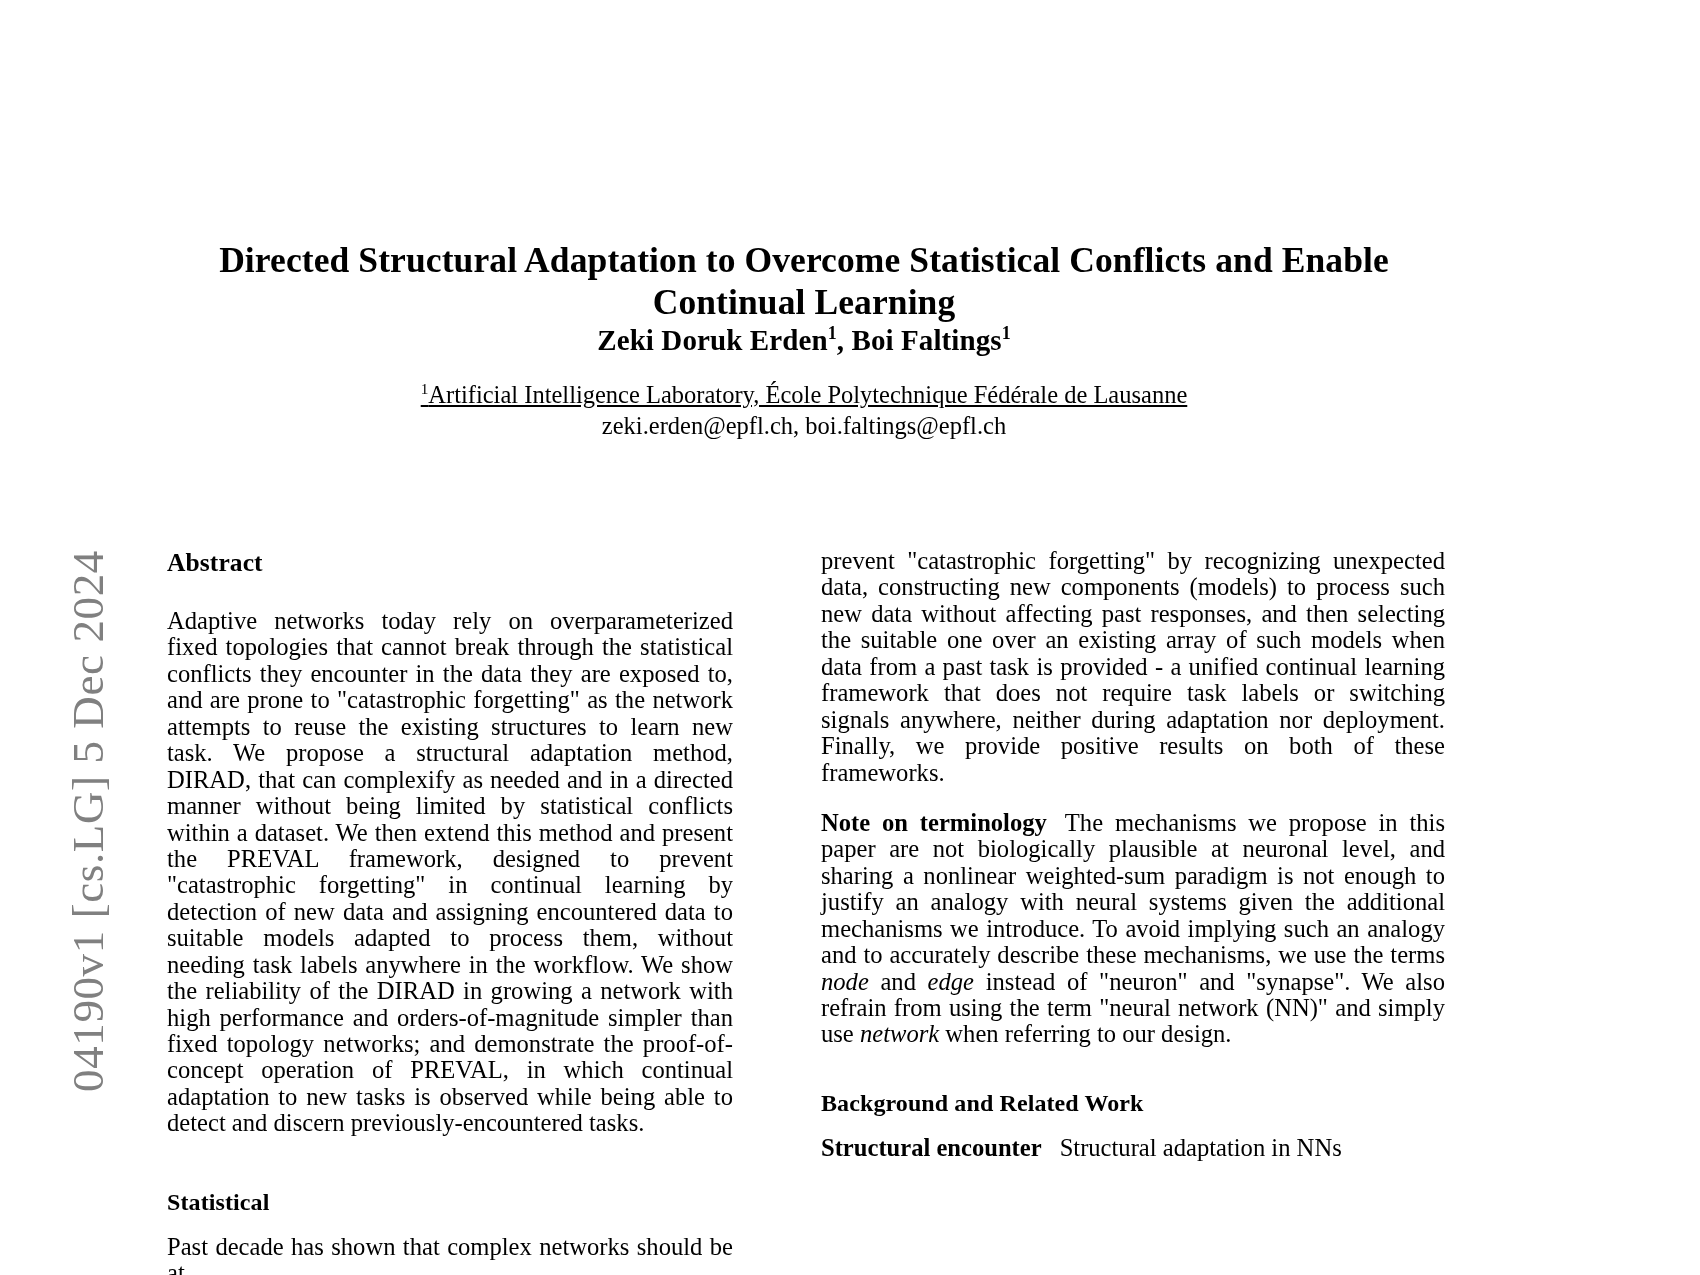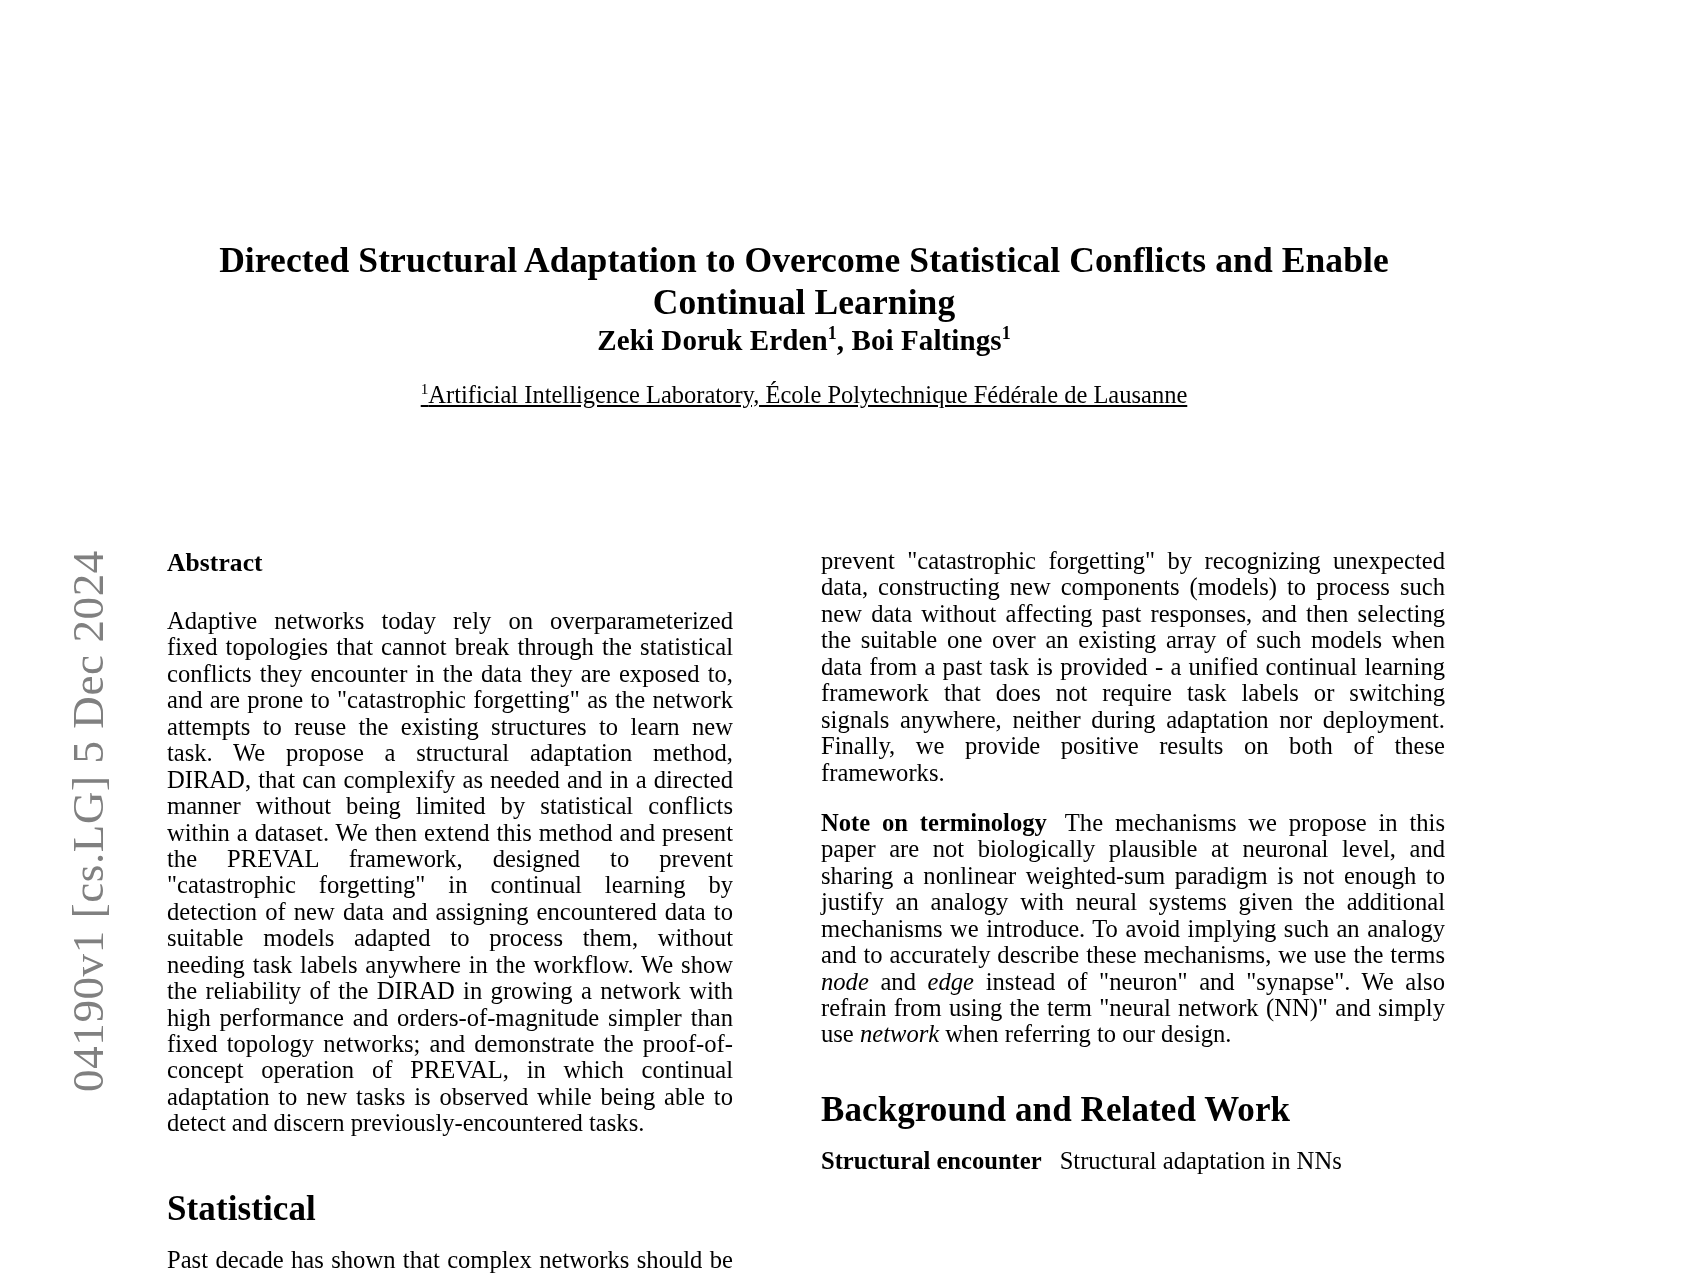"zeki.erden@epfl.ch, boi.faltings@epfl.ch" div { html: none -> <div>zeki.erden@epfl.ch, boi.faltings@epfl.ch</div> }
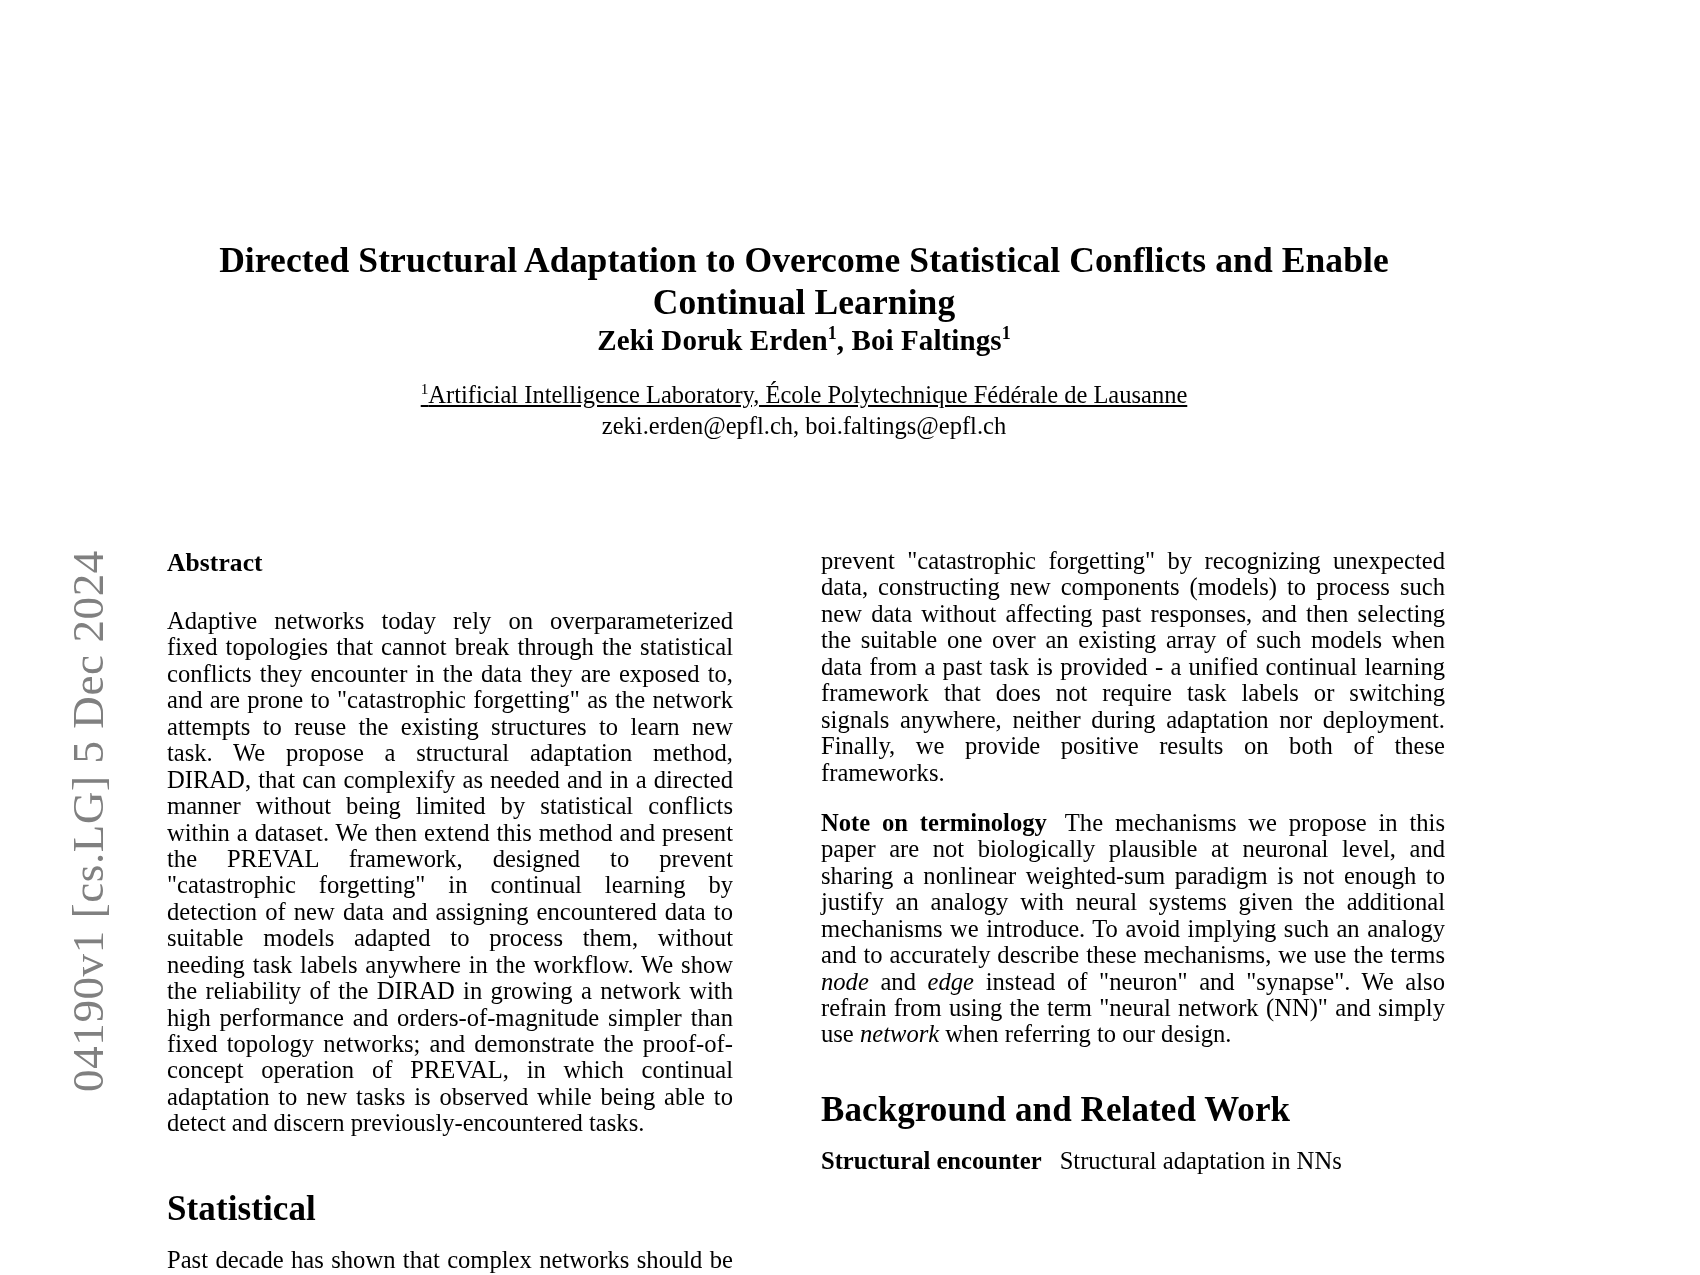"Background and Related Work" .section-head.big { font-size: 35px -> 24px }
